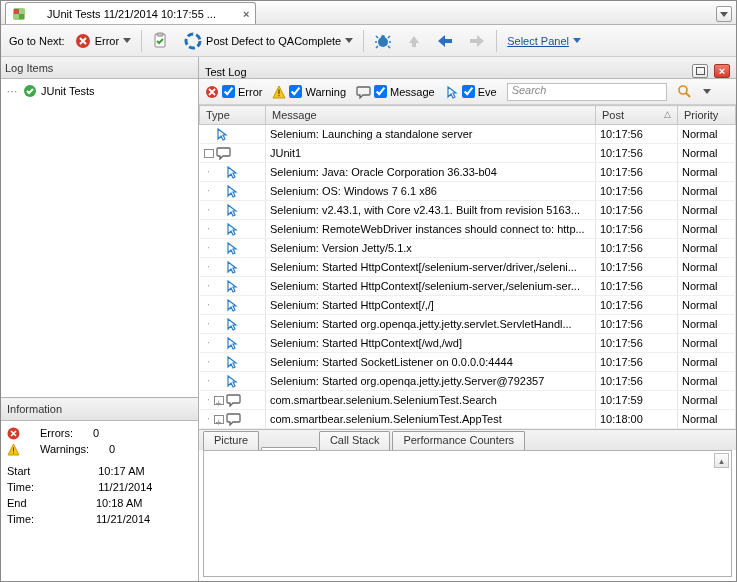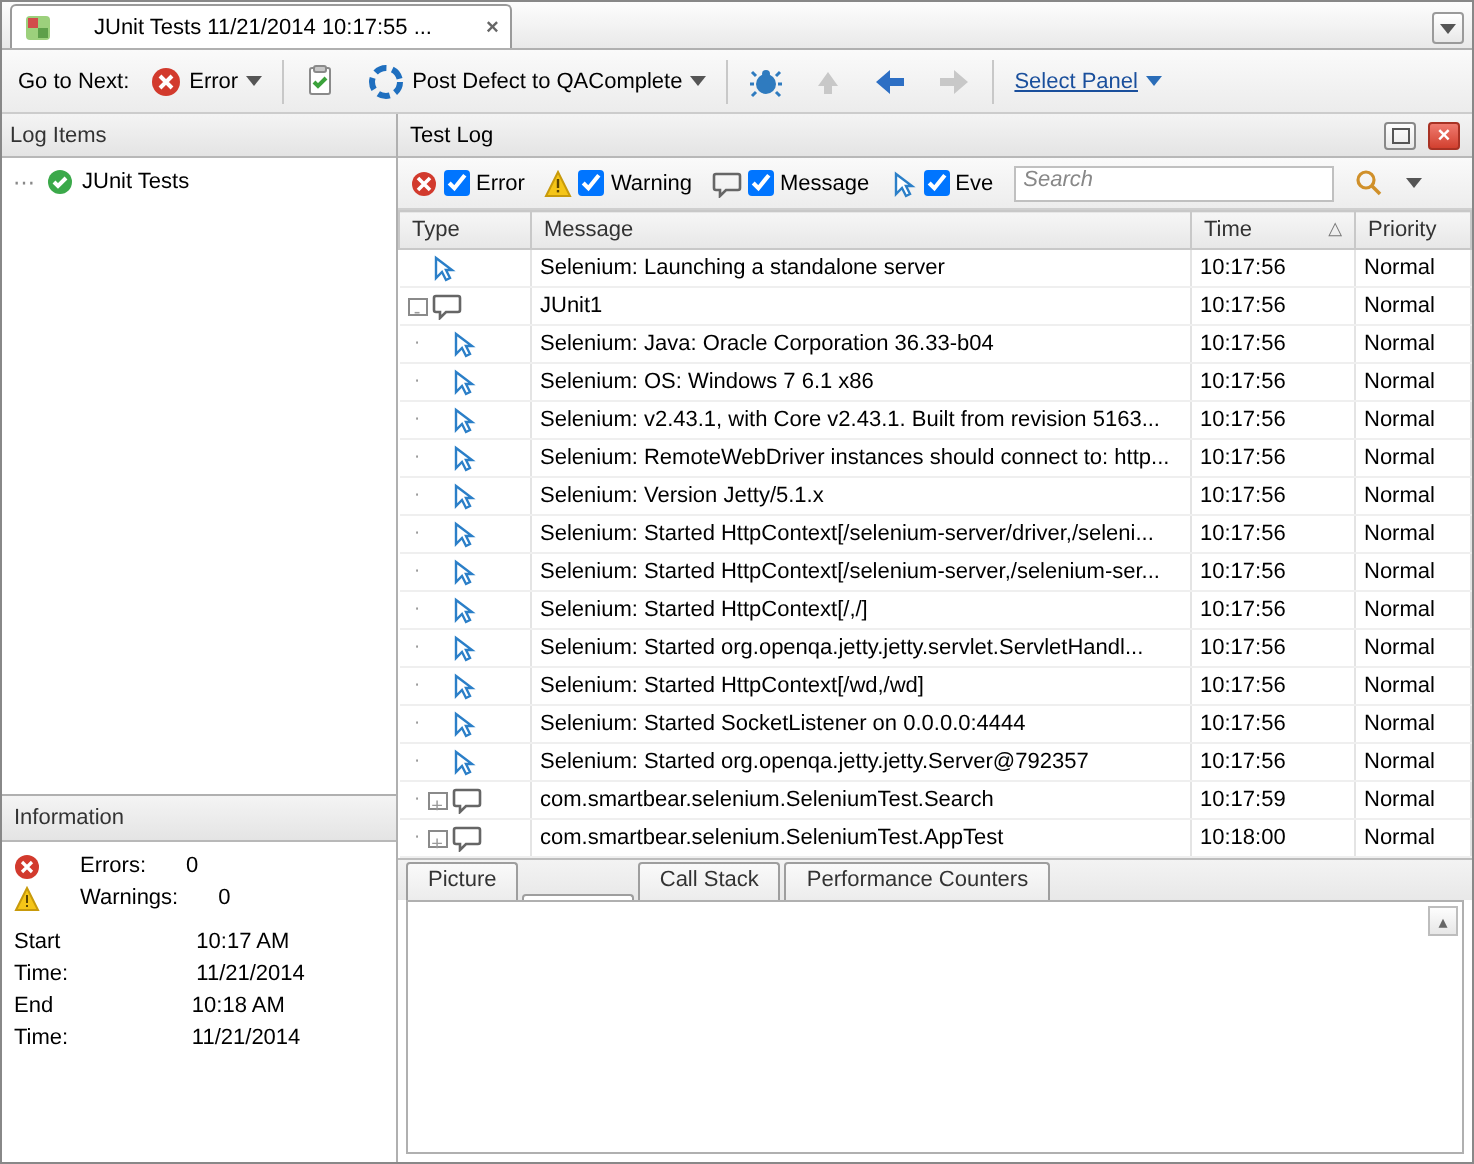"Test Log" .testlog-head { align-items: center -> flex-end }
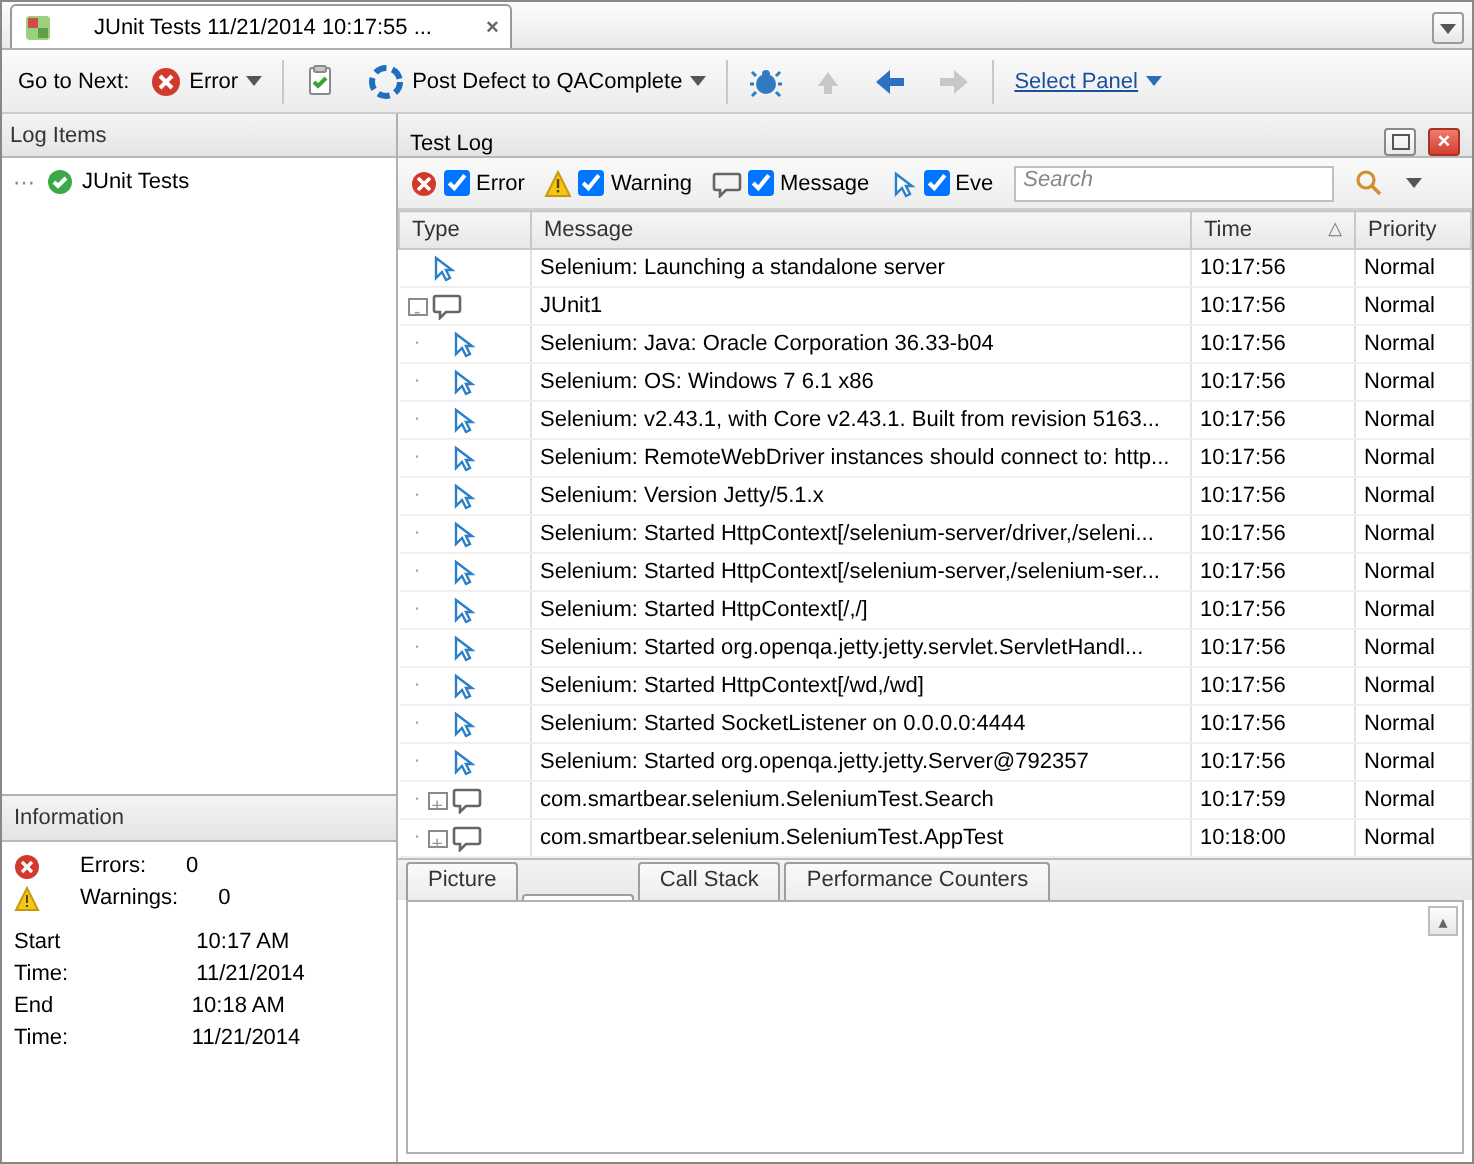"Time" span { text: Time -> Post }
